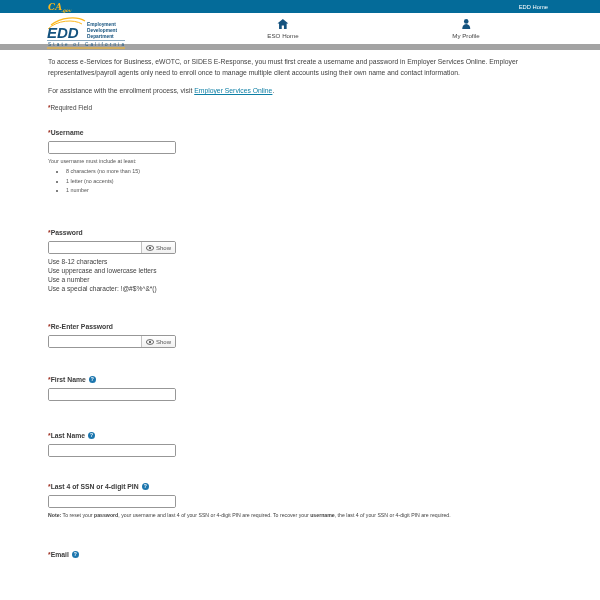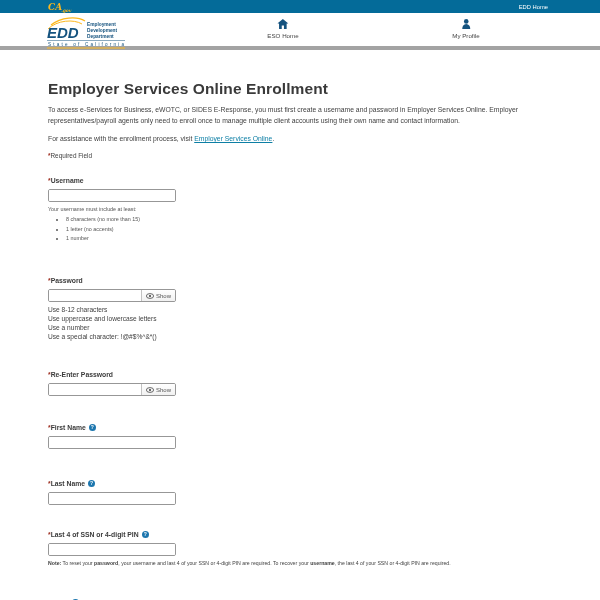"EDD" .header { border-bottom: 4px solid #a3a3a3 -> 6px solid #a3a3a3 }
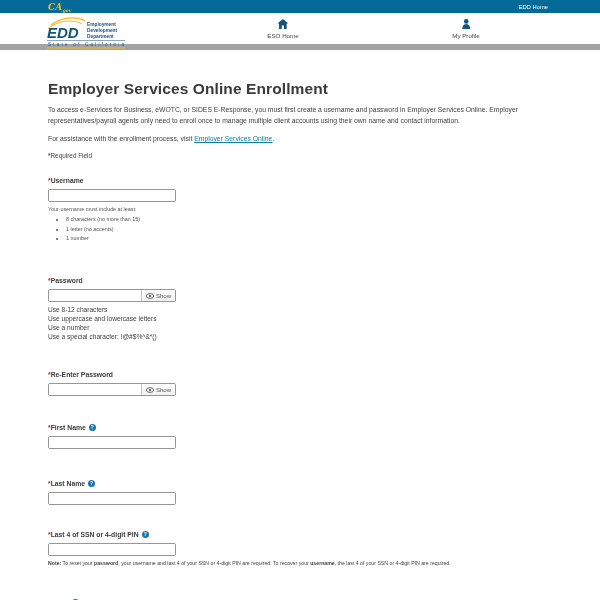"Employer Services Online Enrollment" h1 { html: <h1>Employer Services Online Enrollment</h1> -> none }
